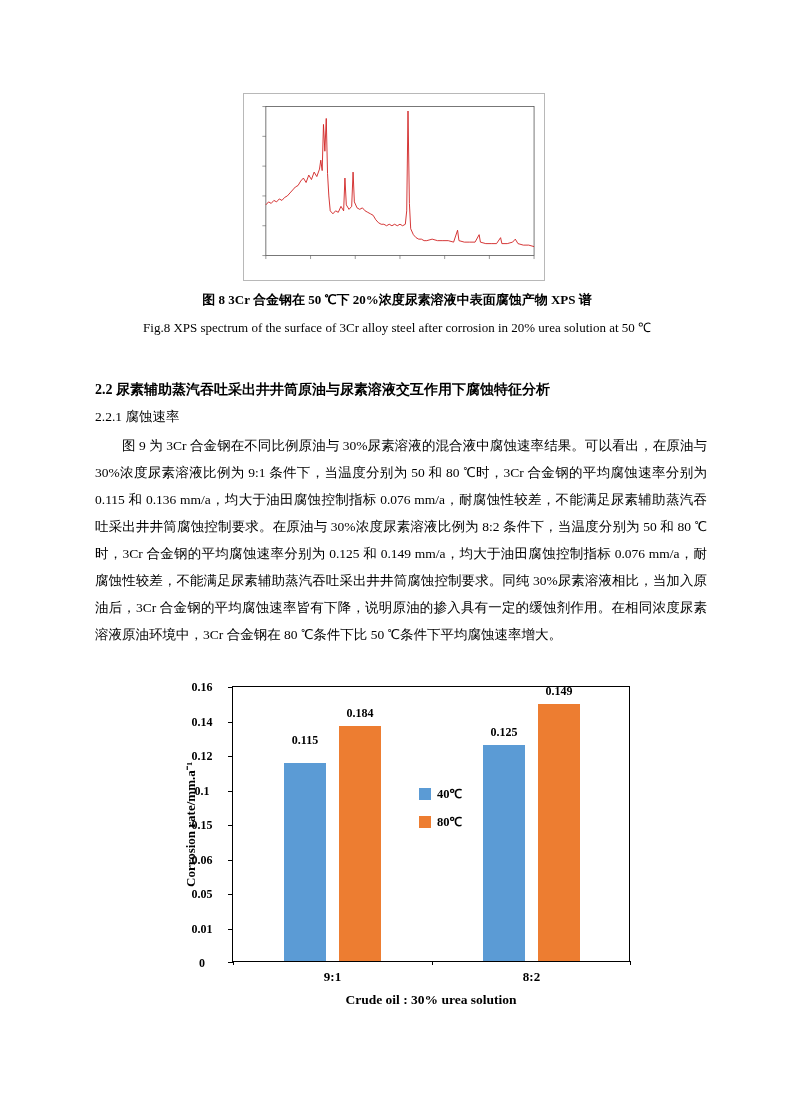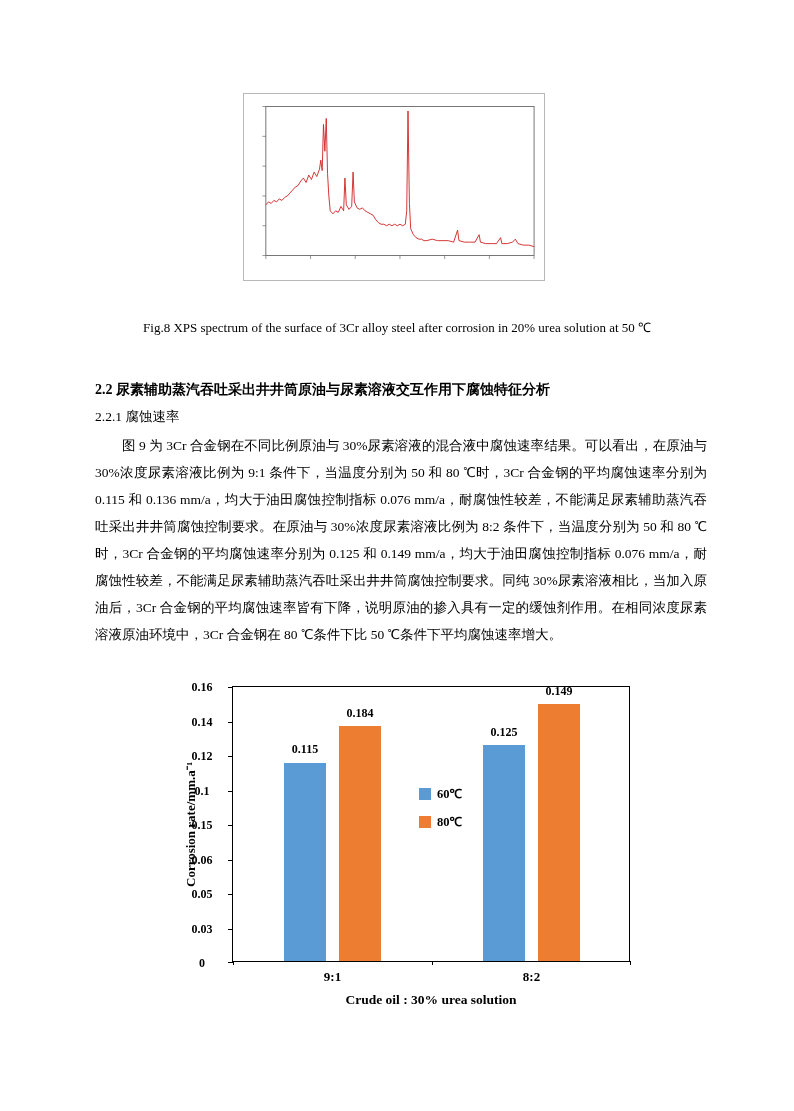"图 8 3Cr 合金钢在 50" div.caption-zh { html: none -> <div>图 8 3Cr 合金钢在 50 ℃下 20%浓度尿素溶液中表面腐蚀产物 XPS 谱</div> }
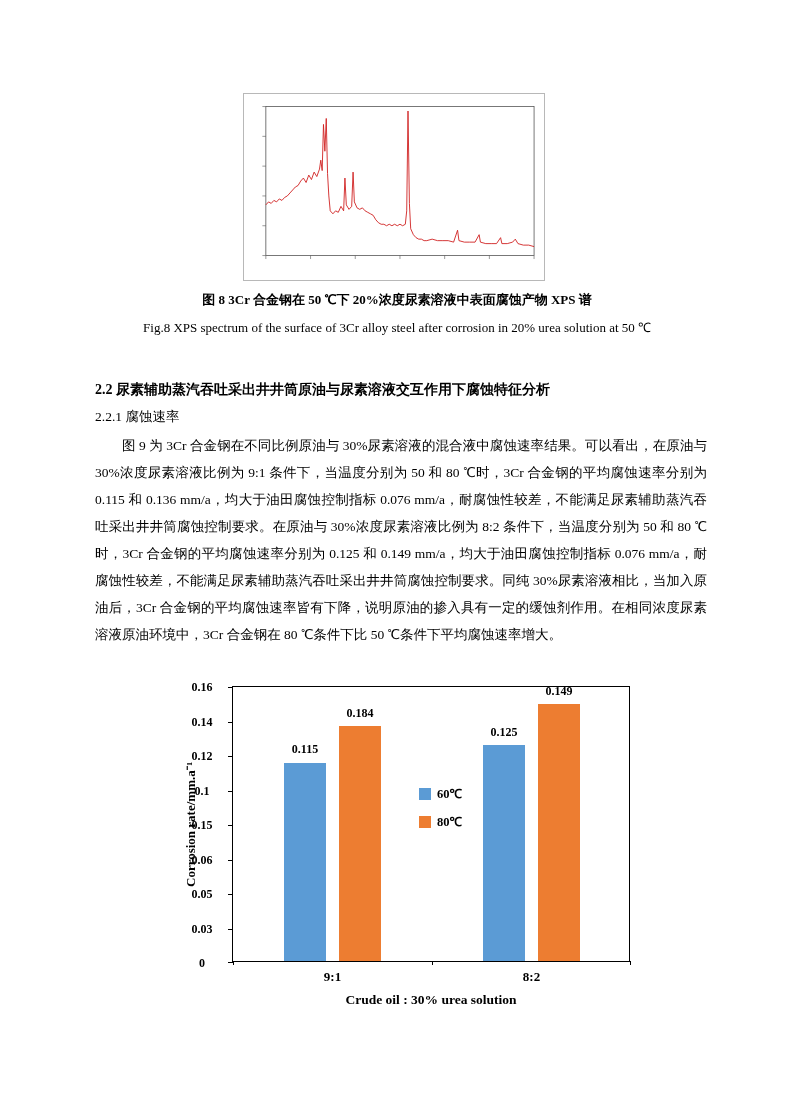"0.115" div.data-label { bottom: 204px -> 213px }
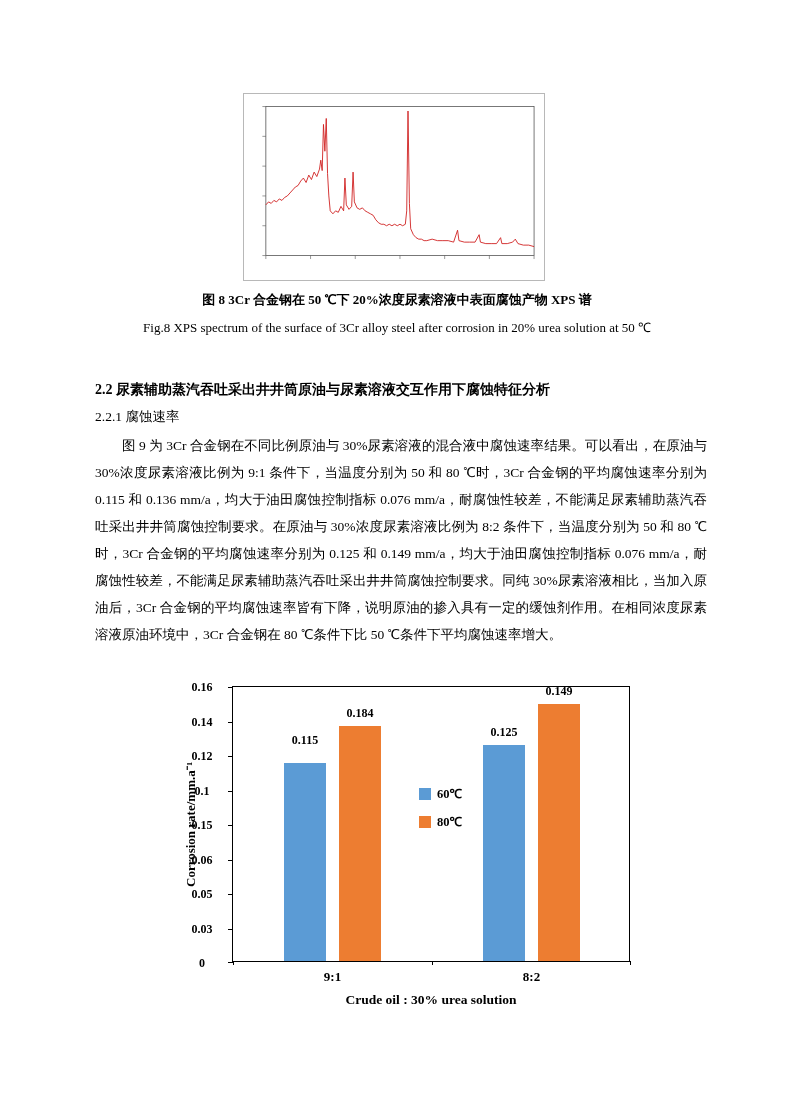"60℃" div.legend-label { text: 60 -> 40 }
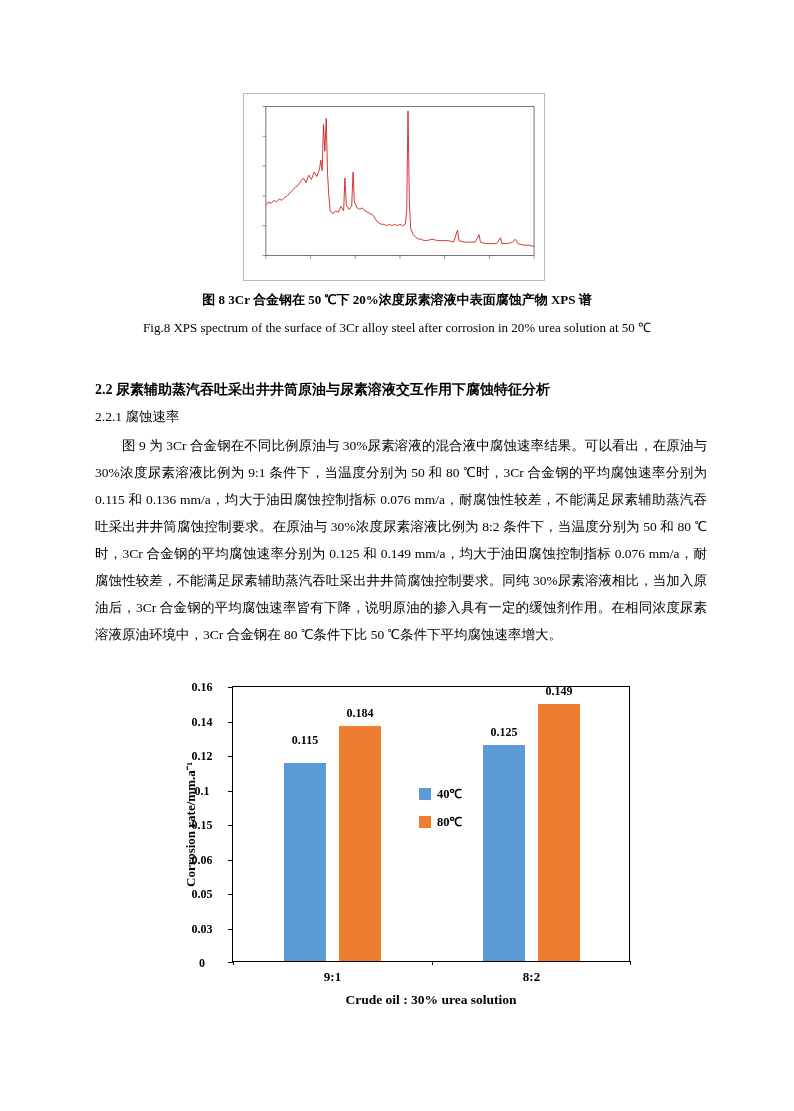"0.03" div.ytick-label { text: 0.03 -> 0.01 }
